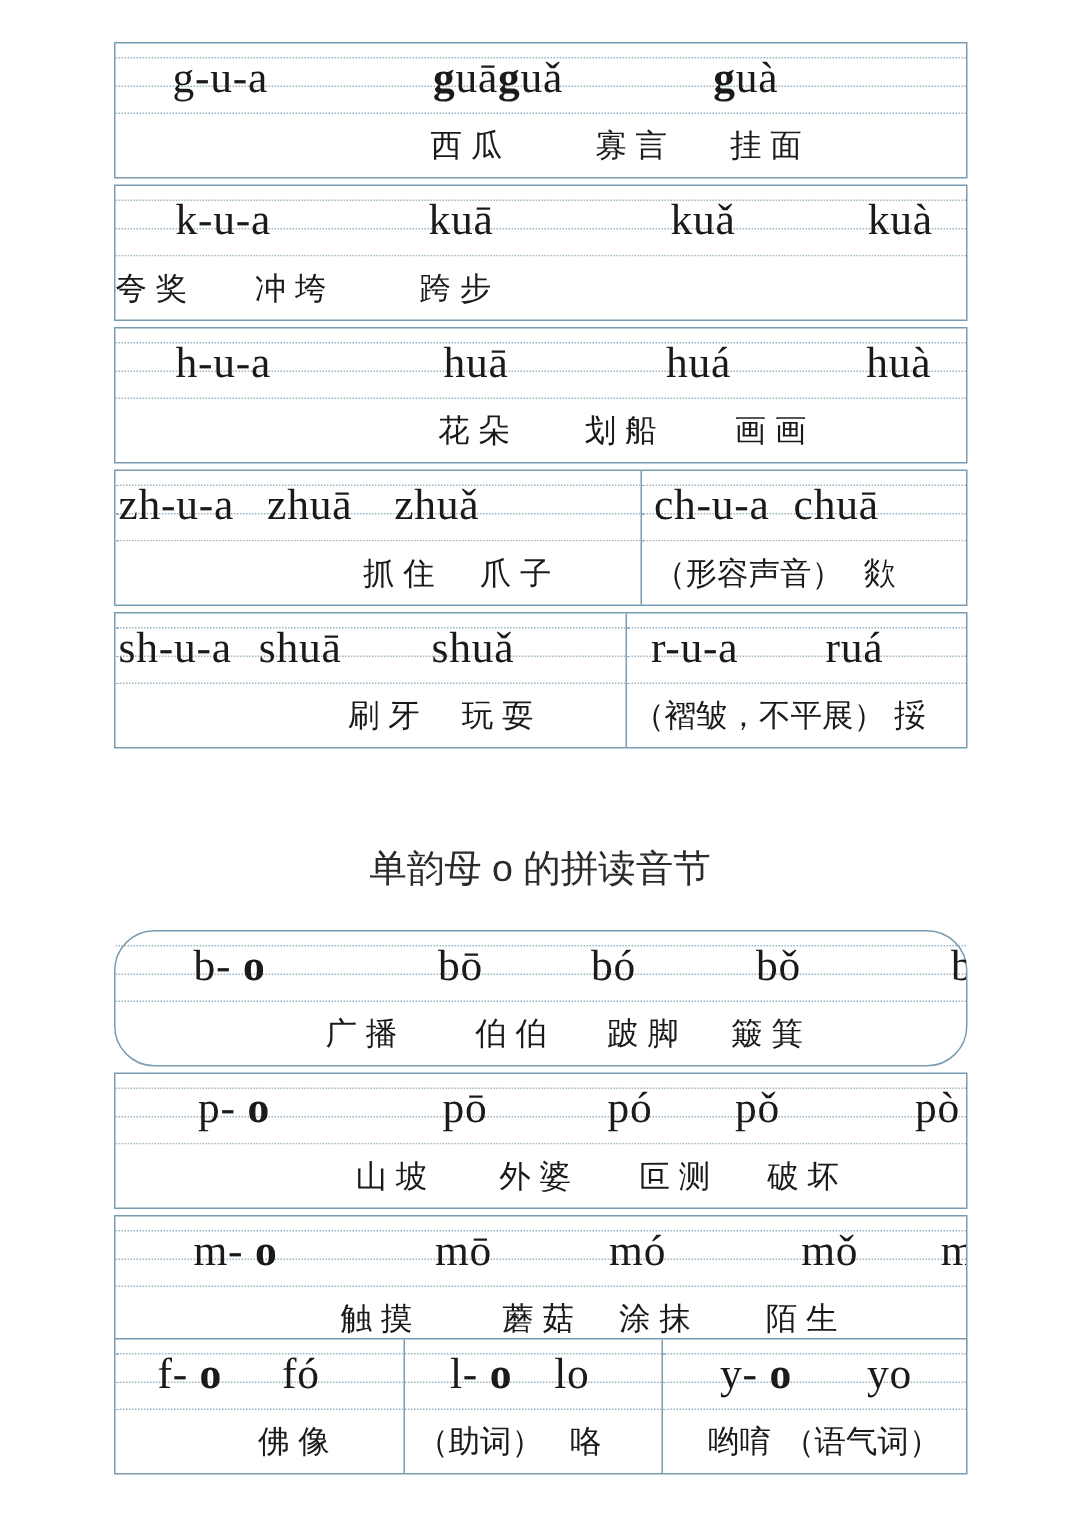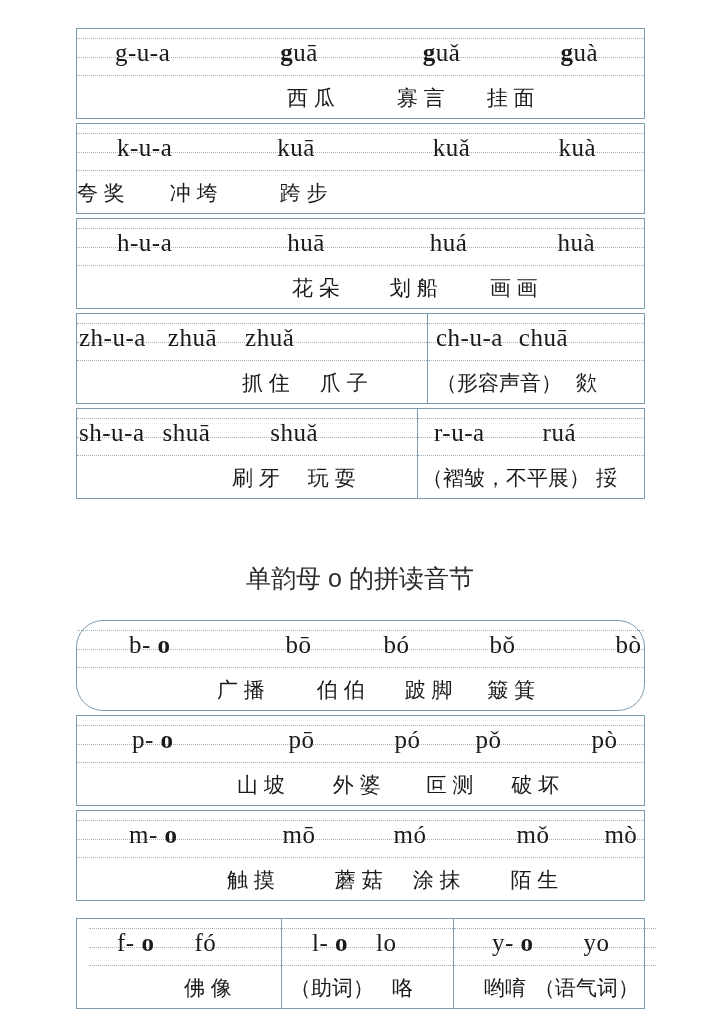"g-u-a" .syl { font-size: 25px -> 29px }
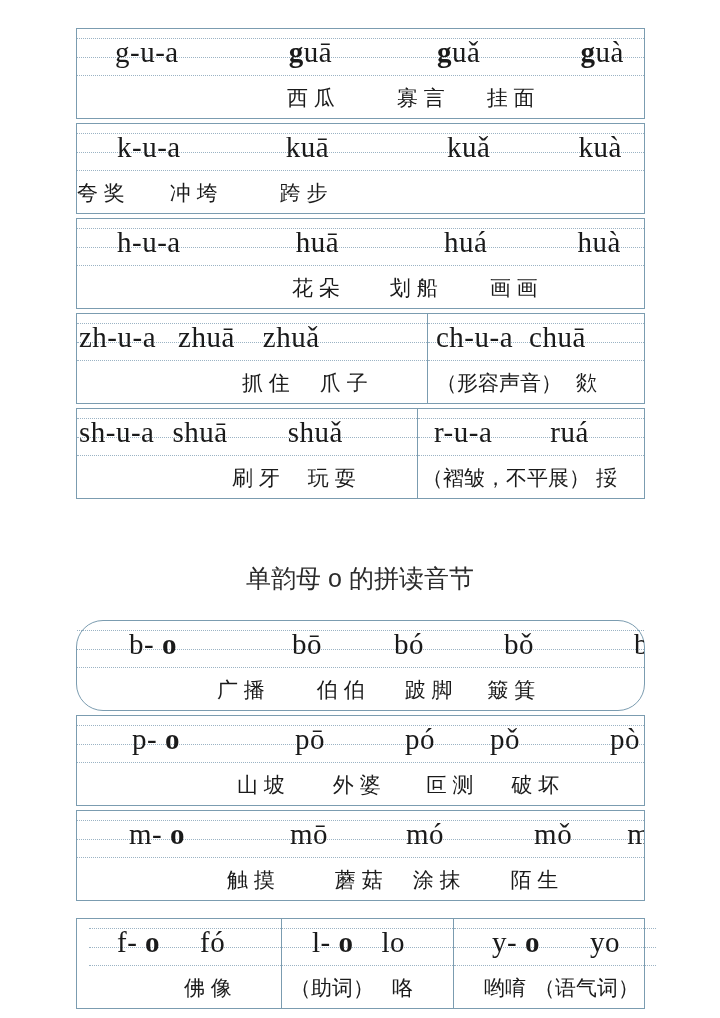"guǎ" span.syl { margin-left: 105px -> none }
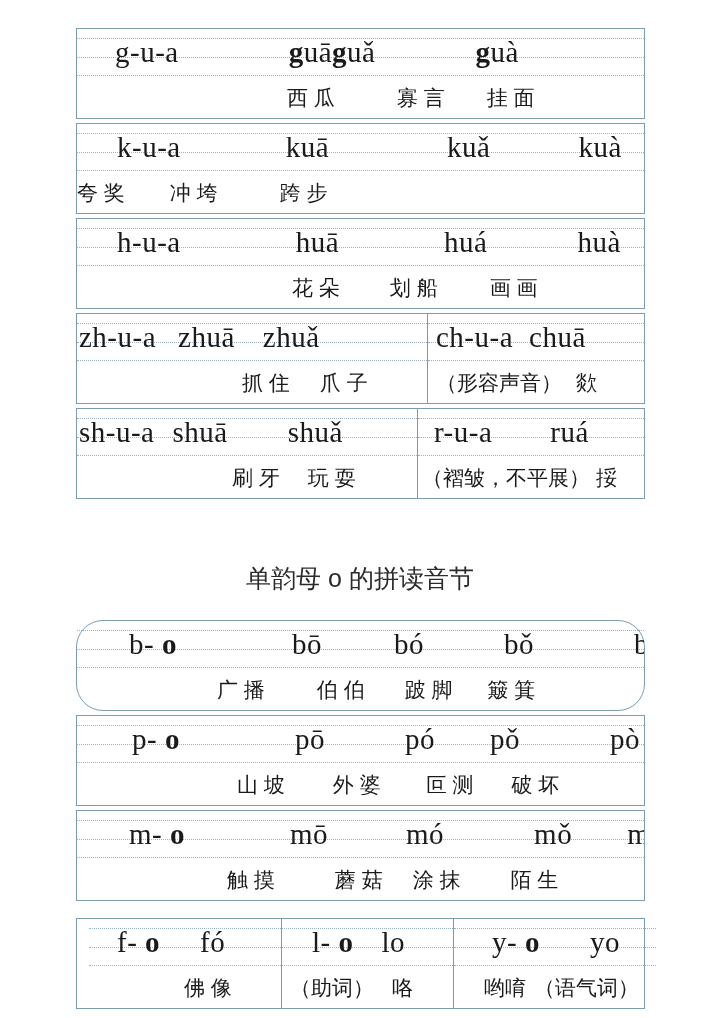"f- o" div.tbl { padding-left: 12px -> none; top: 918px -> 892px }
